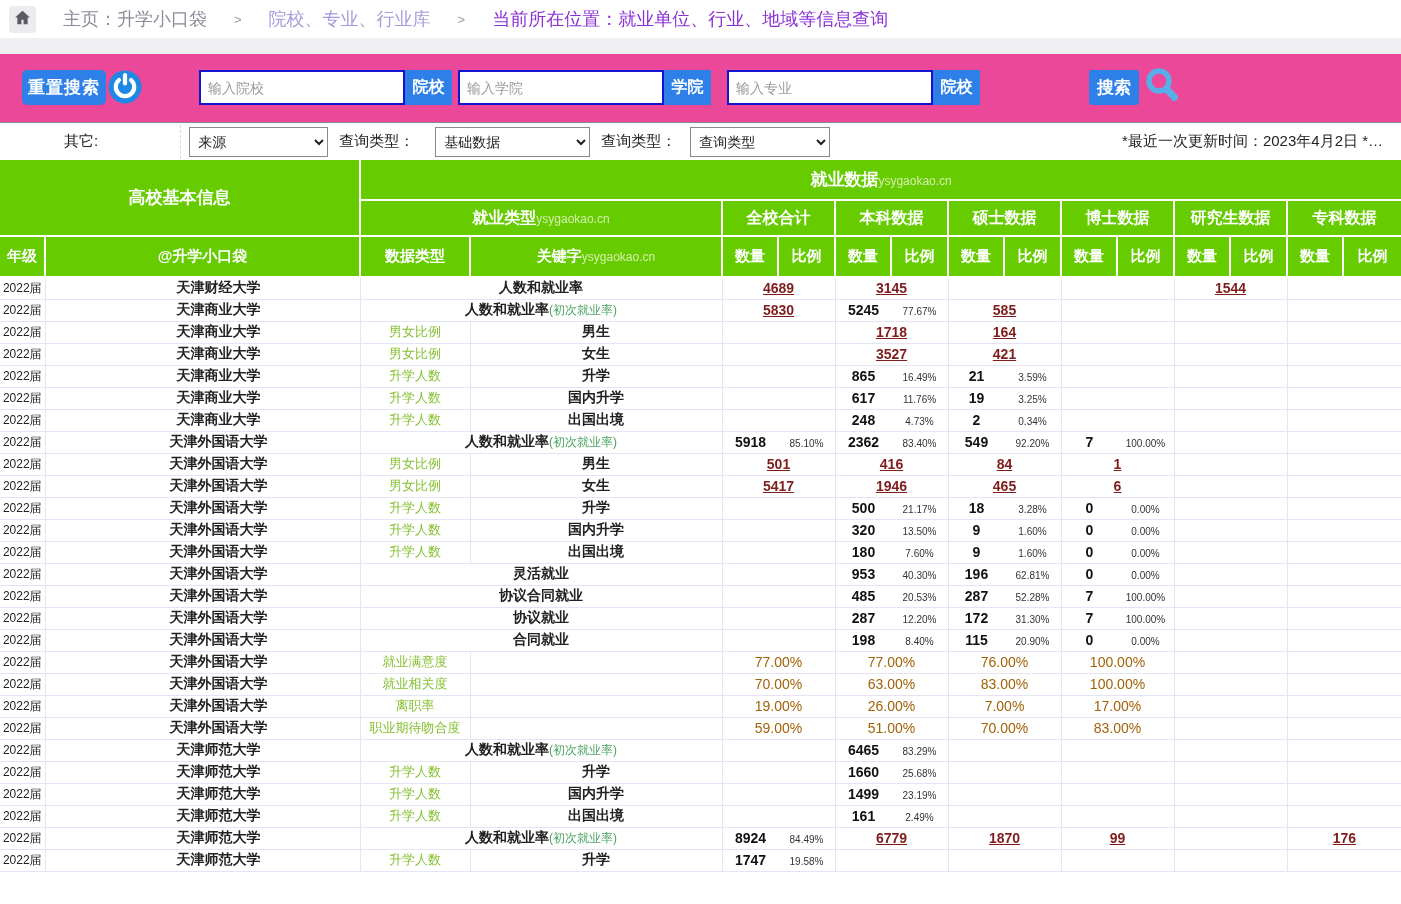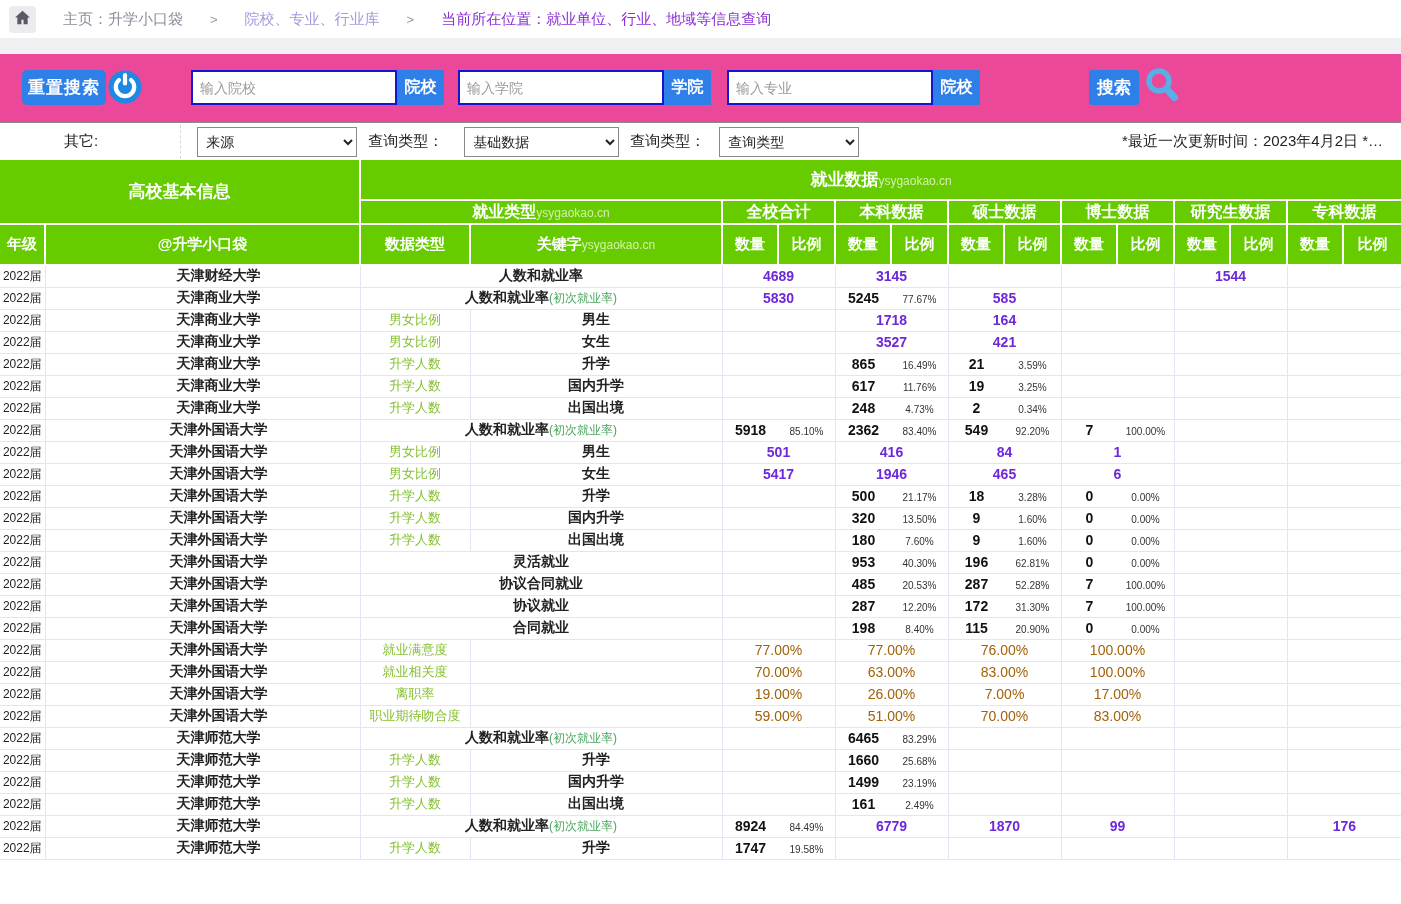"主页：升学小口袋" .crumb { font-size: 15px -> 18px }
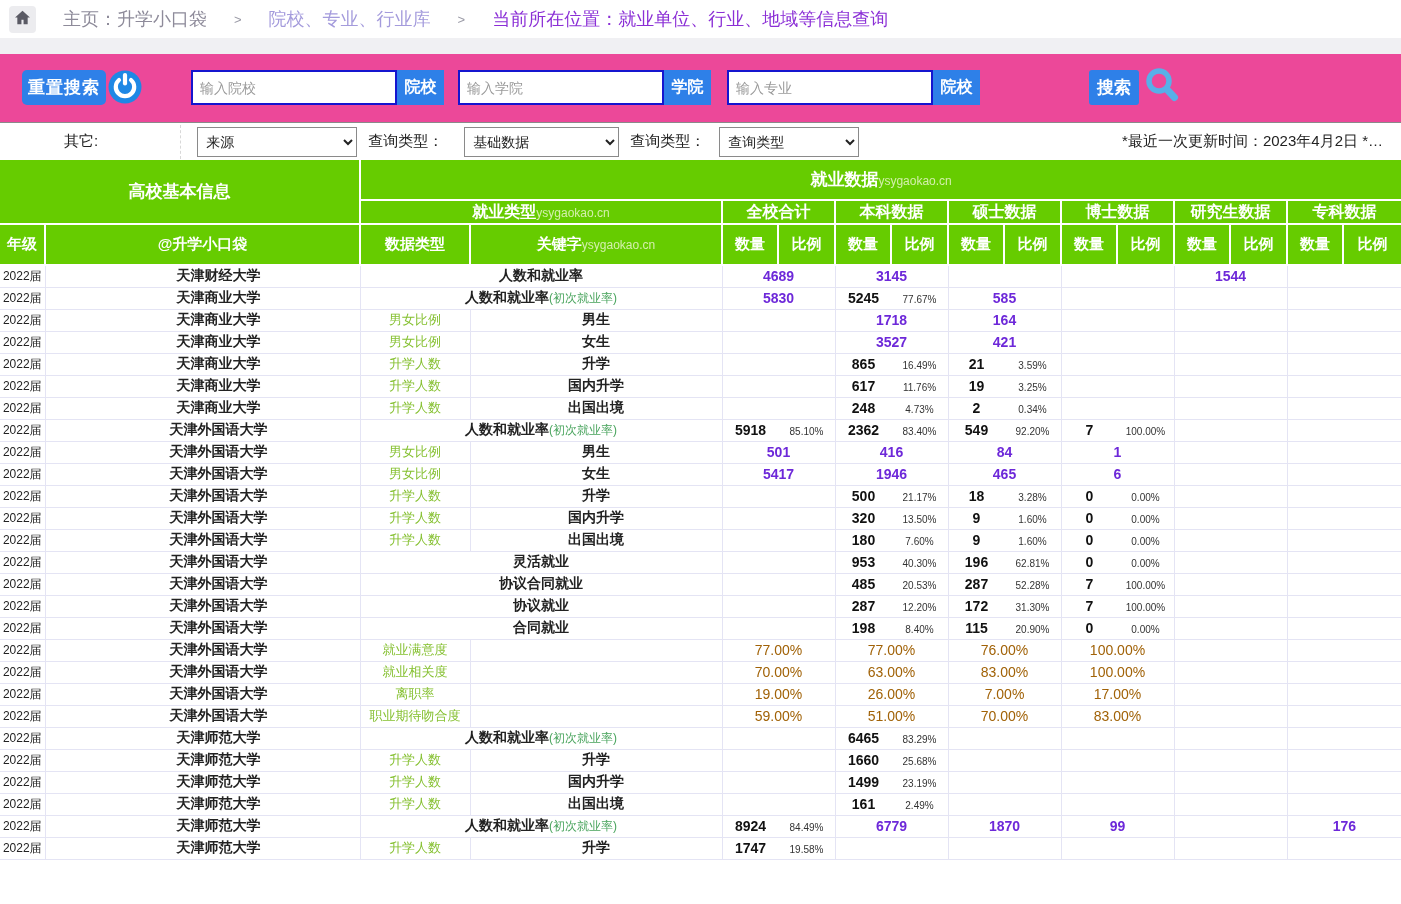"输入院校" .g1 { left: 191px -> 199px }
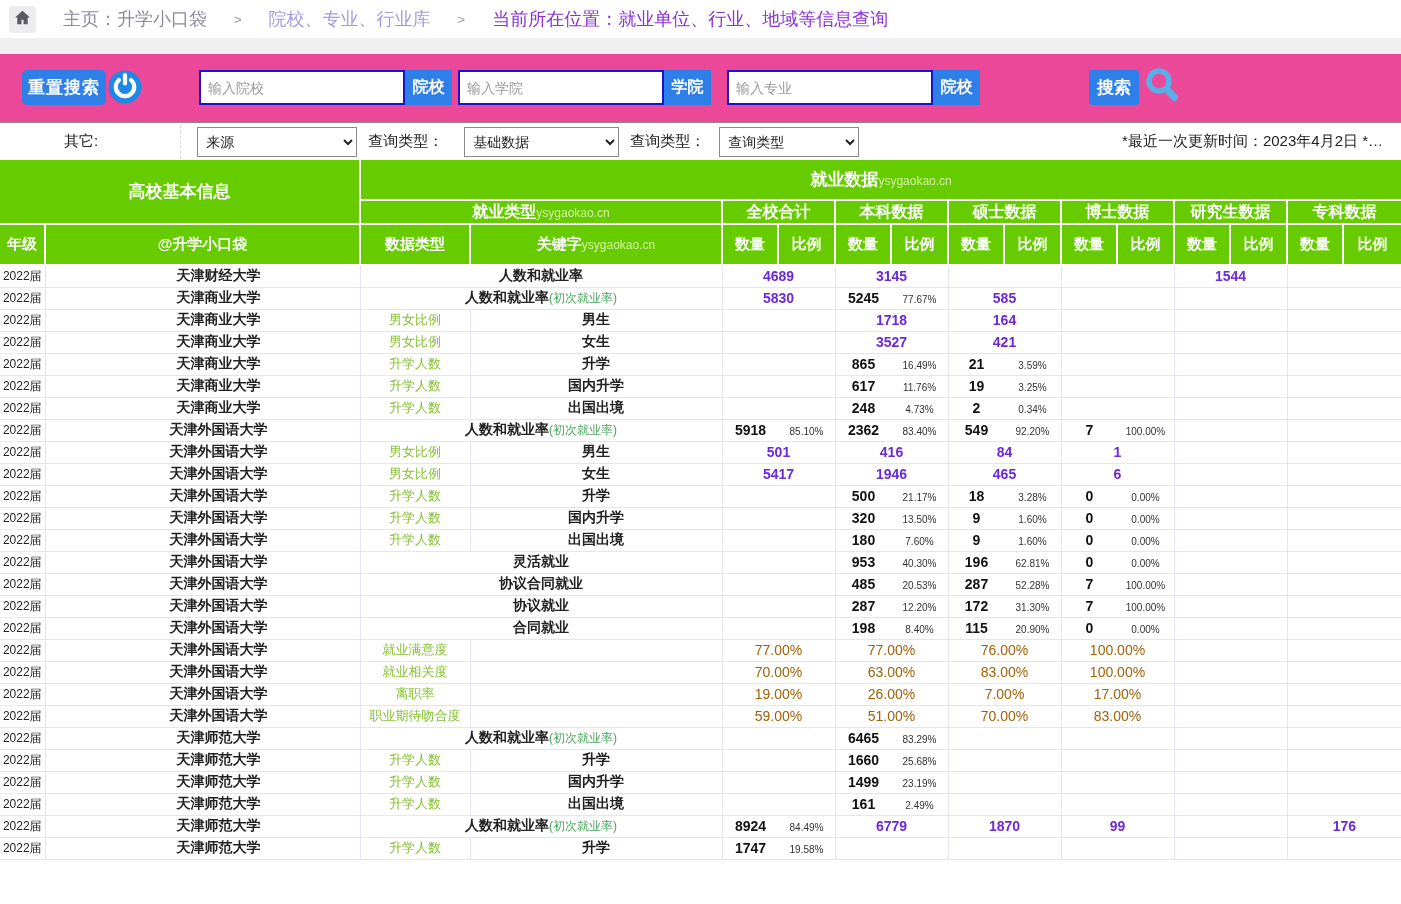"来源" .sel1 { margin-left: 16px -> 8px; width: 160px -> 139px }
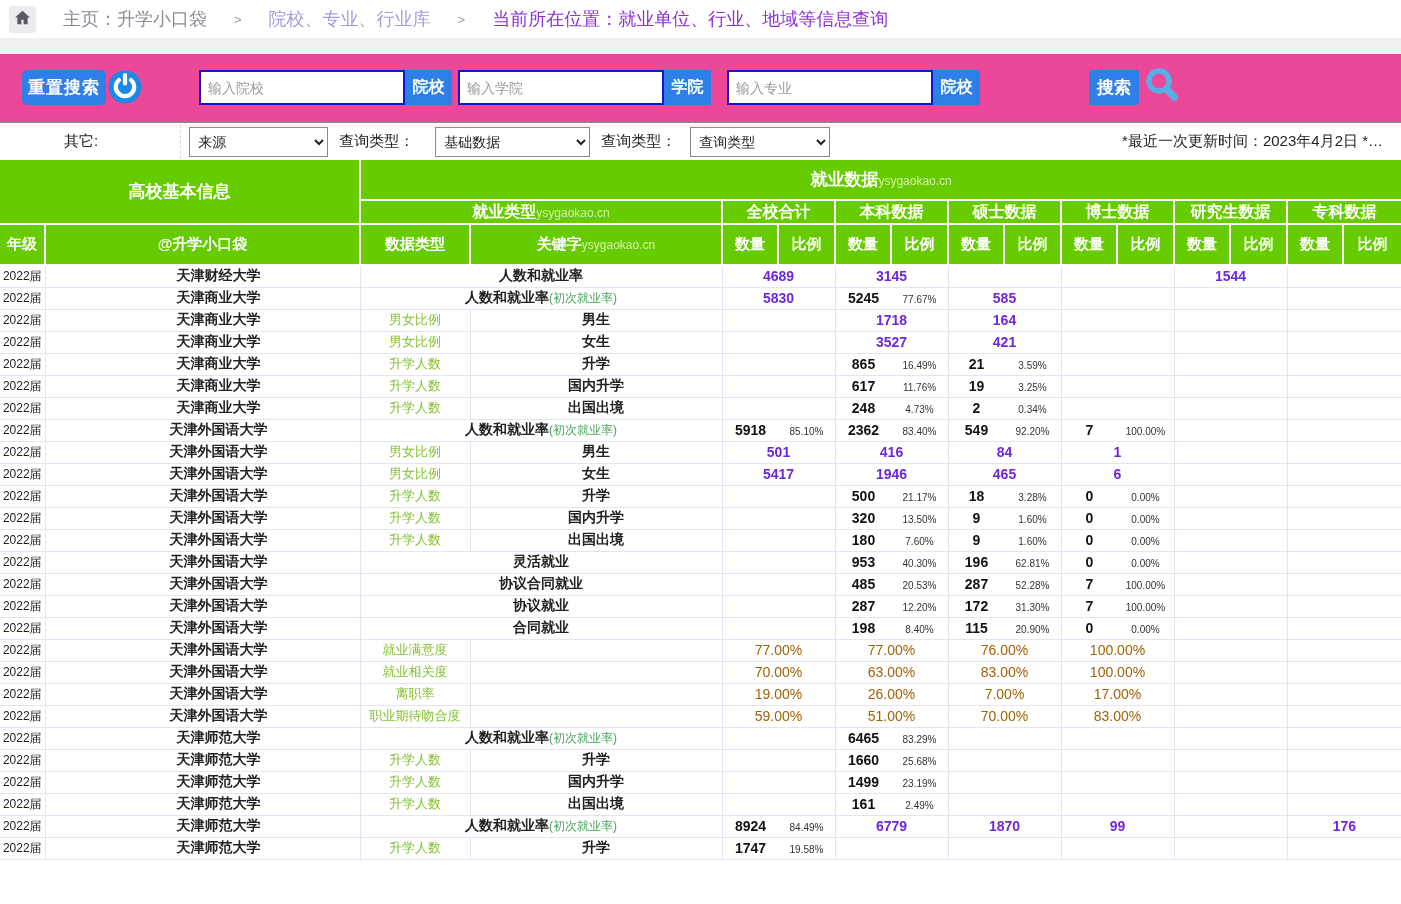"就业类型ysygaokao.cn" .hr2 th { height: 24px -> 36px }
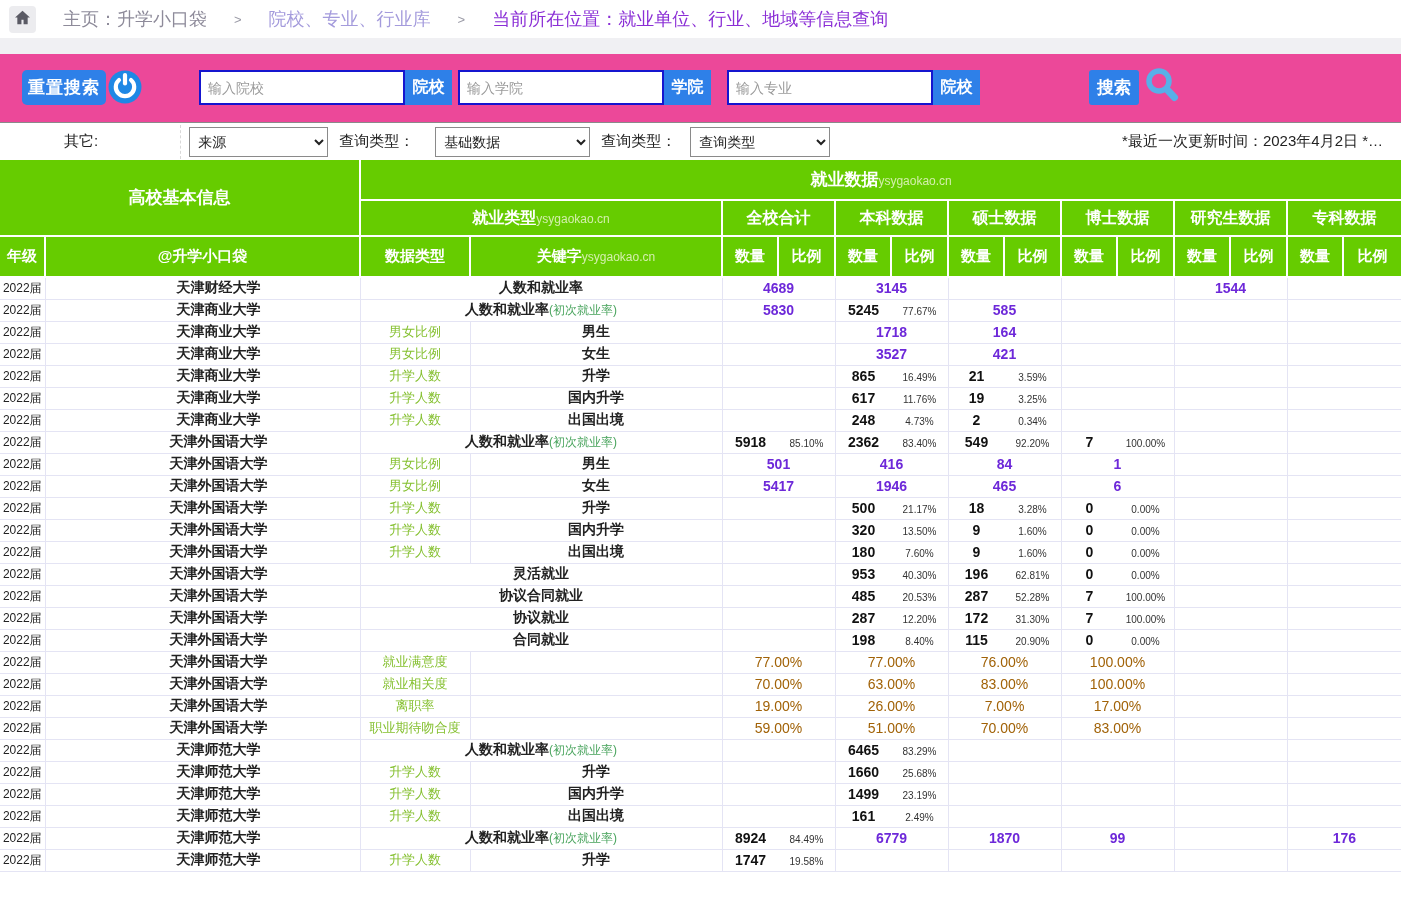"4689" .qspan { color: #6d28d9 -> #7f1d1d; text-decoration: none -> underline }
